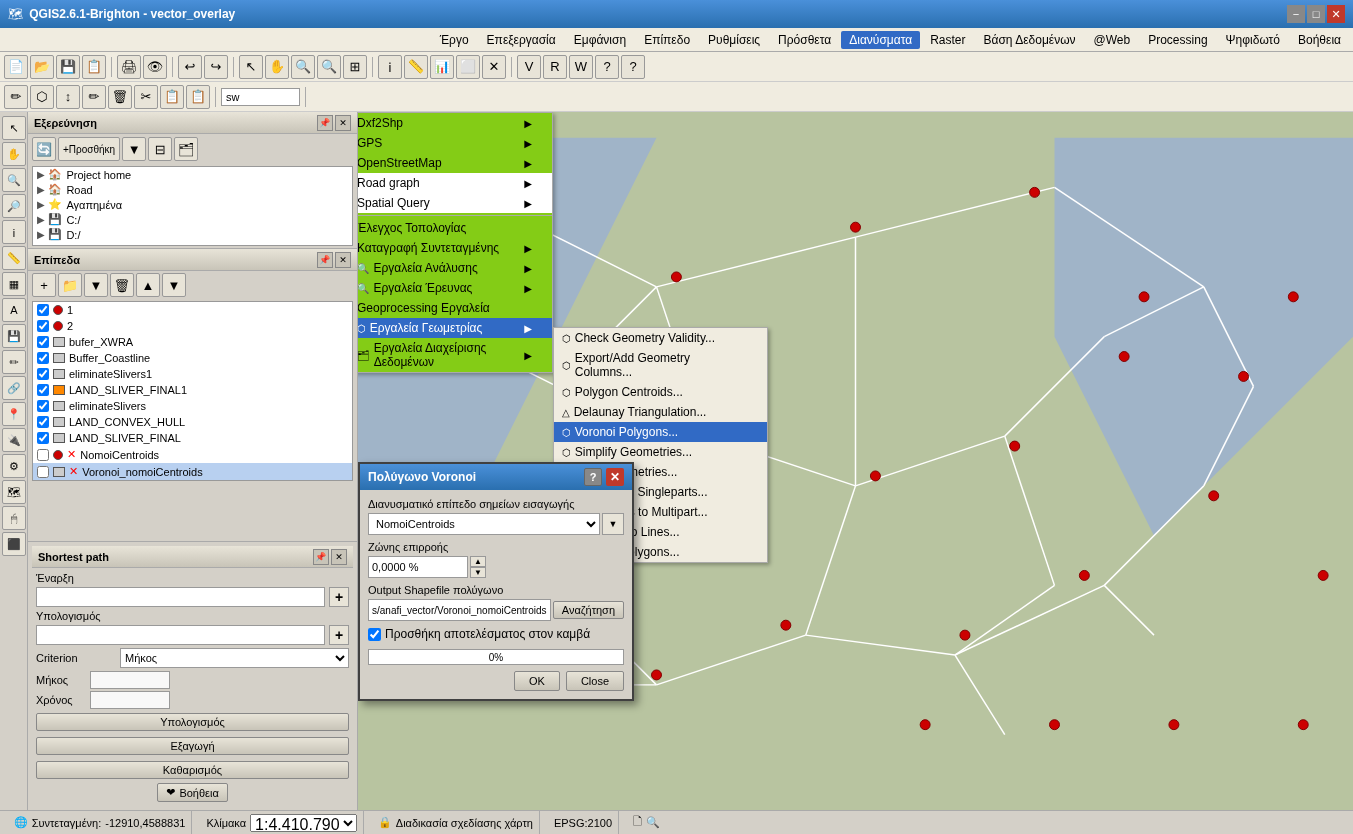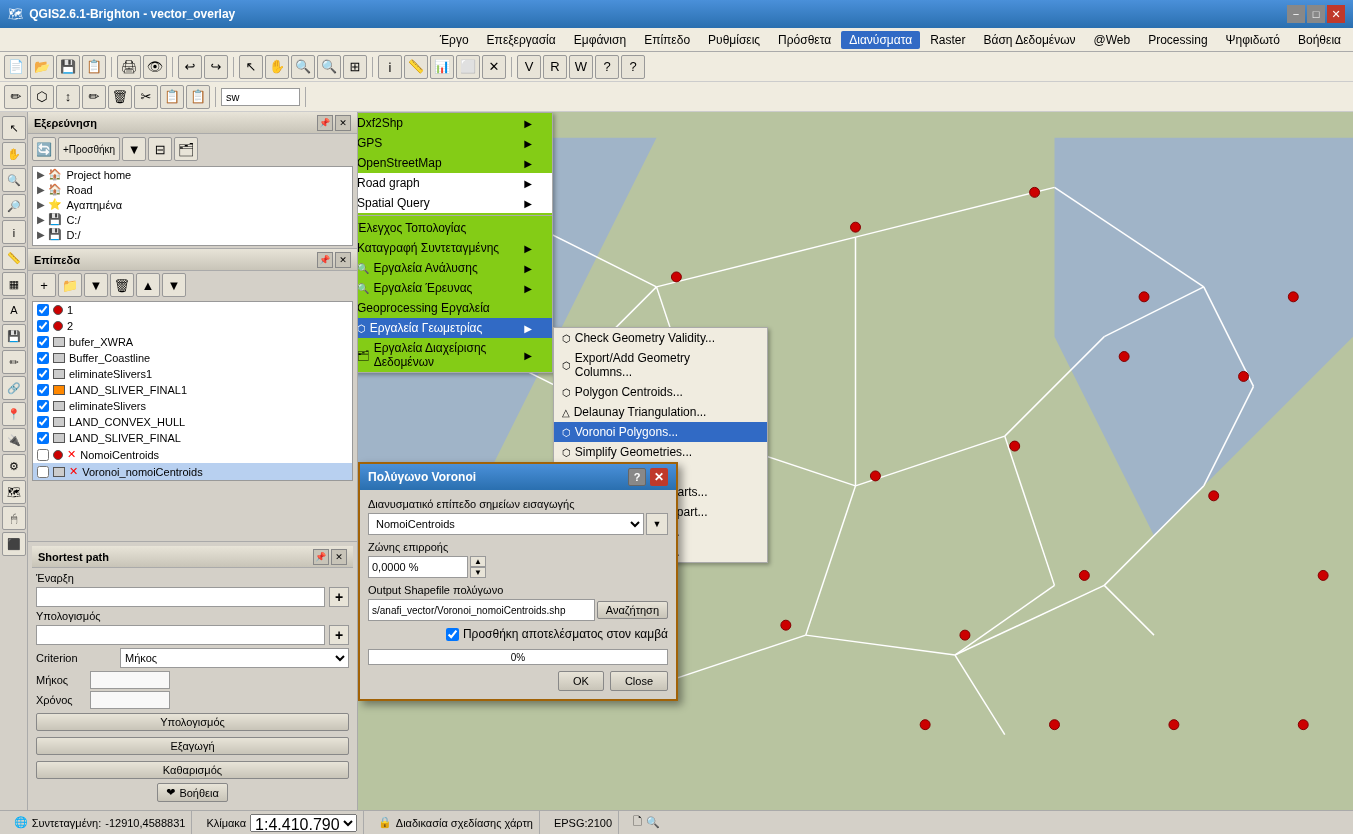"Πολύγωνο Voronoi" #voronoi-dialog { border: 2px solid #a16207 -> 2px solid #404040; width: 320px -> 276px }
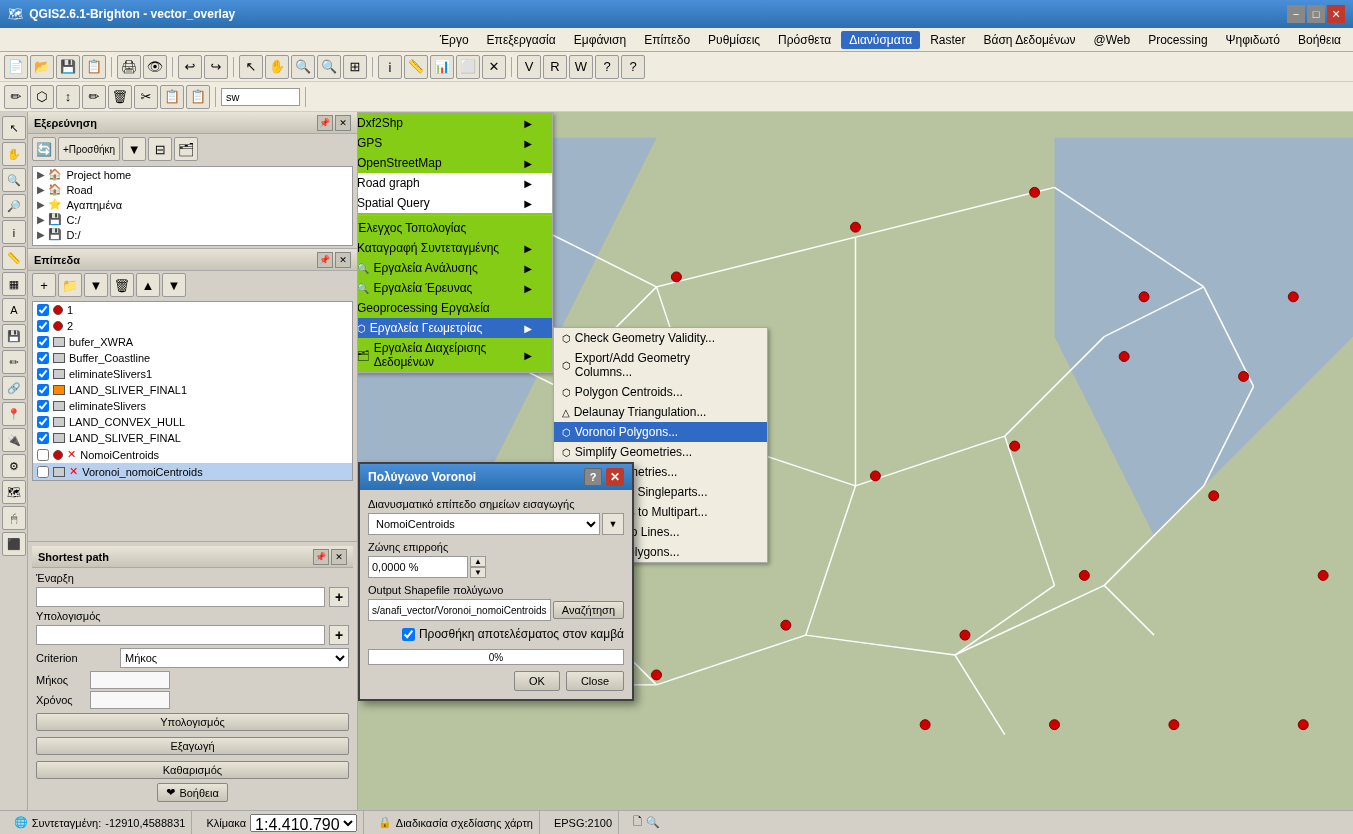"Προσθήκη αποτελέσματος στον καμβά" .dlg-checkbox-row { justify-content: flex-end -> none }
